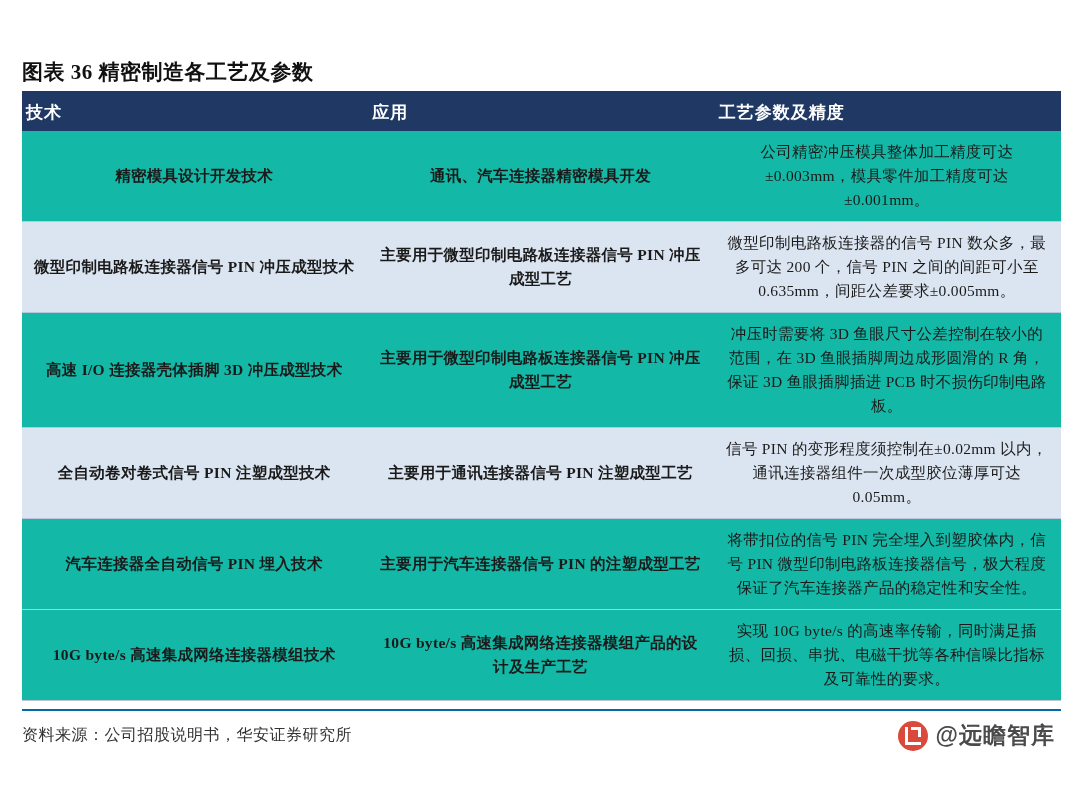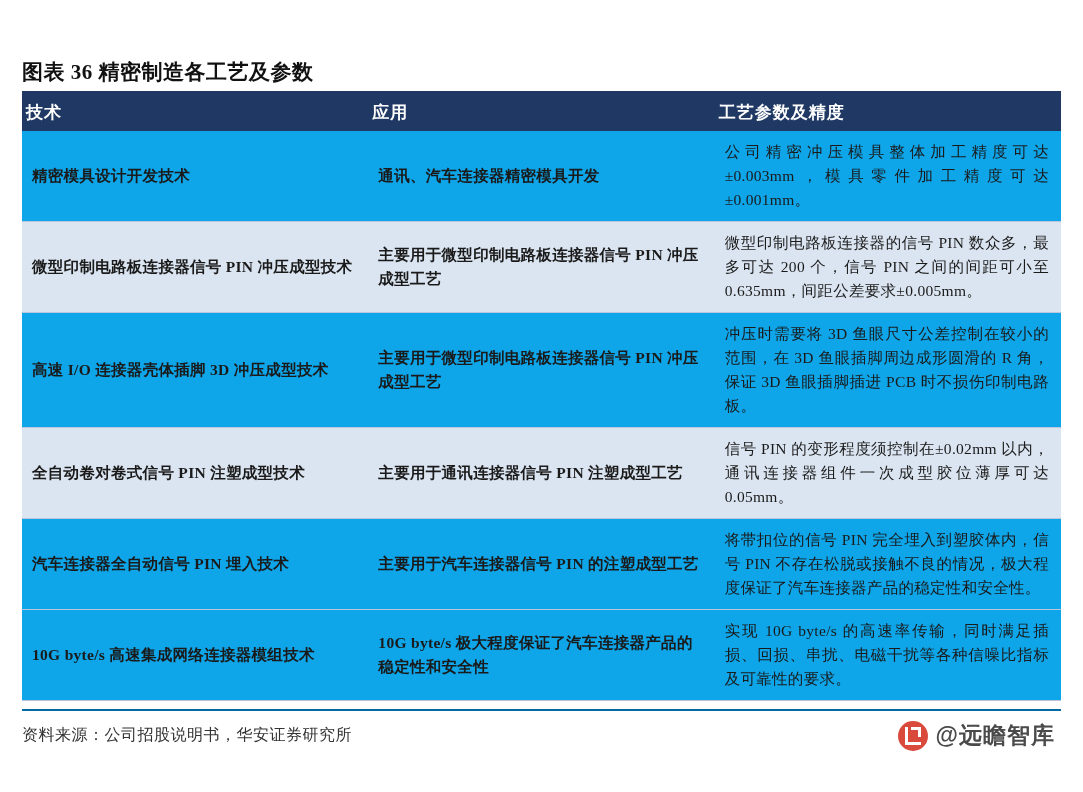"公司精密冲压模具整体加工精度可达±0.003mm，模具零件加工精度可达±0.00" table.main tr.plain td { background: #0ea5e9 -> #14b8a6 }
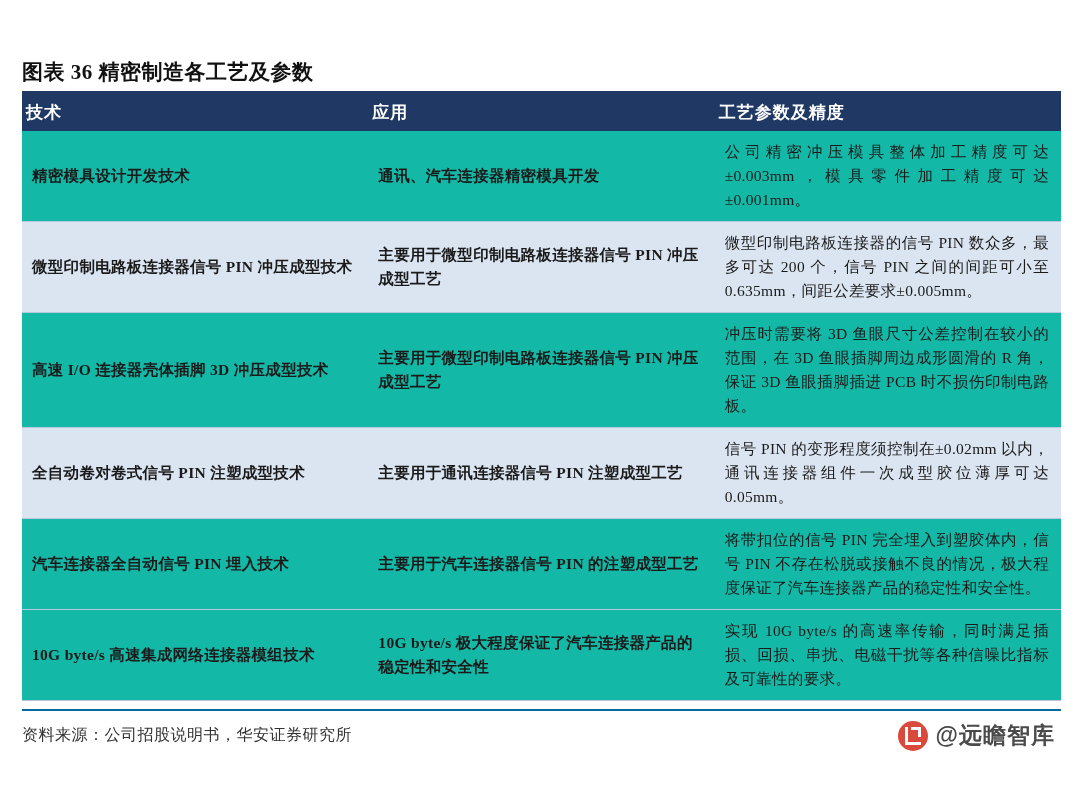"精密模具设计开发技术" table.main td { text-align: none -> center }
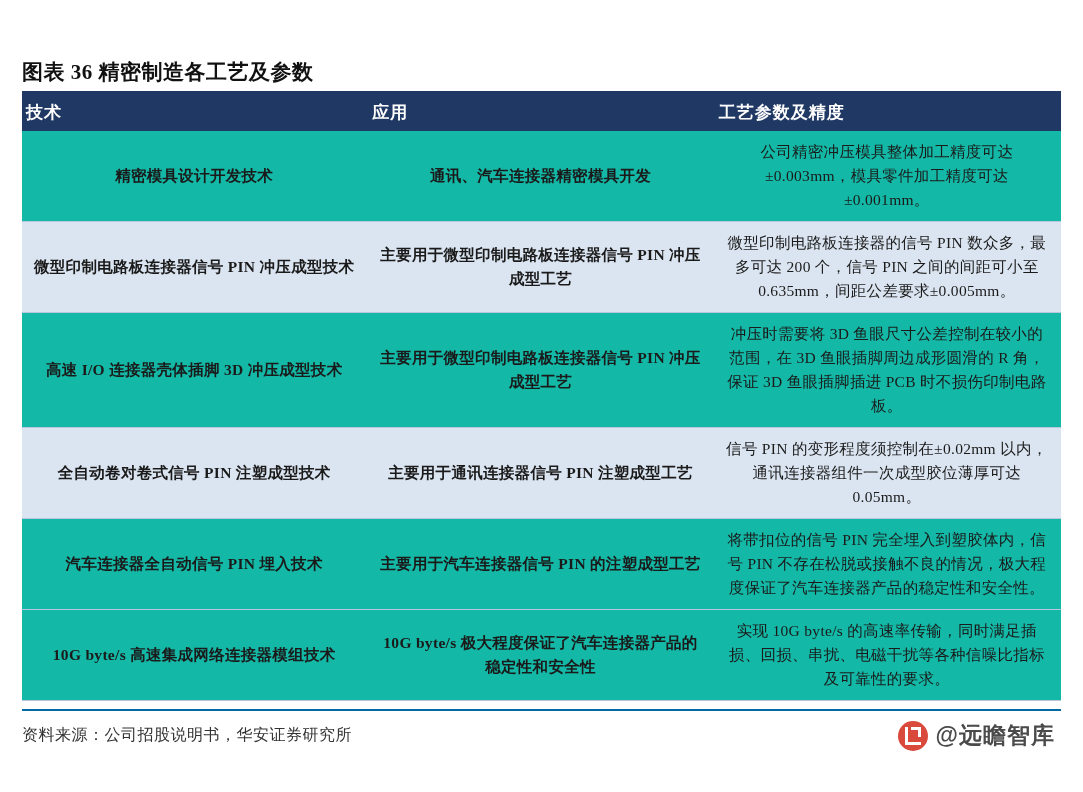"将带扣位的信号 PIN 完全埋入到塑胶体内，信号 PIN" td.col-param { text: 不存在松脱或接触不良的情况 -> 微型印制电路板连接器信号 }
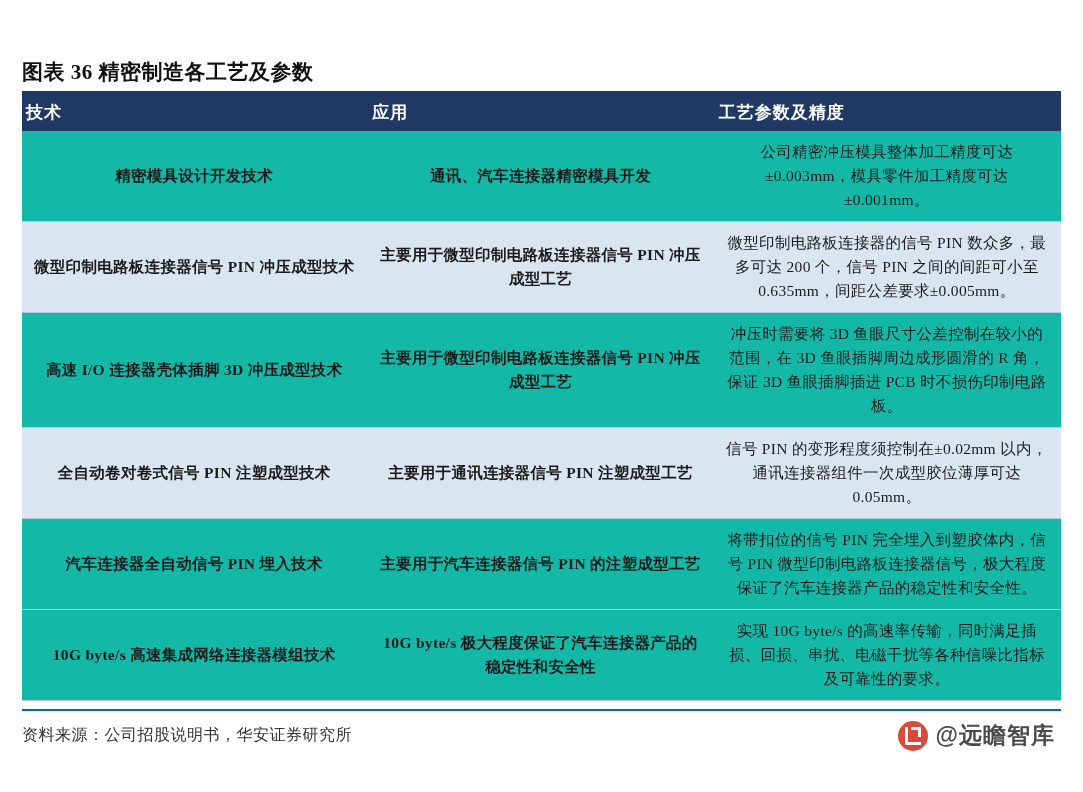"10G byte/s 极大程度保证了汽车连接器产品的稳定性和安全性" td.col-app { text: 极大程度保证了汽车连接器产品的稳定性和安全性 -> 高速集成网络连接器模组产品的设计及生产工艺 }
